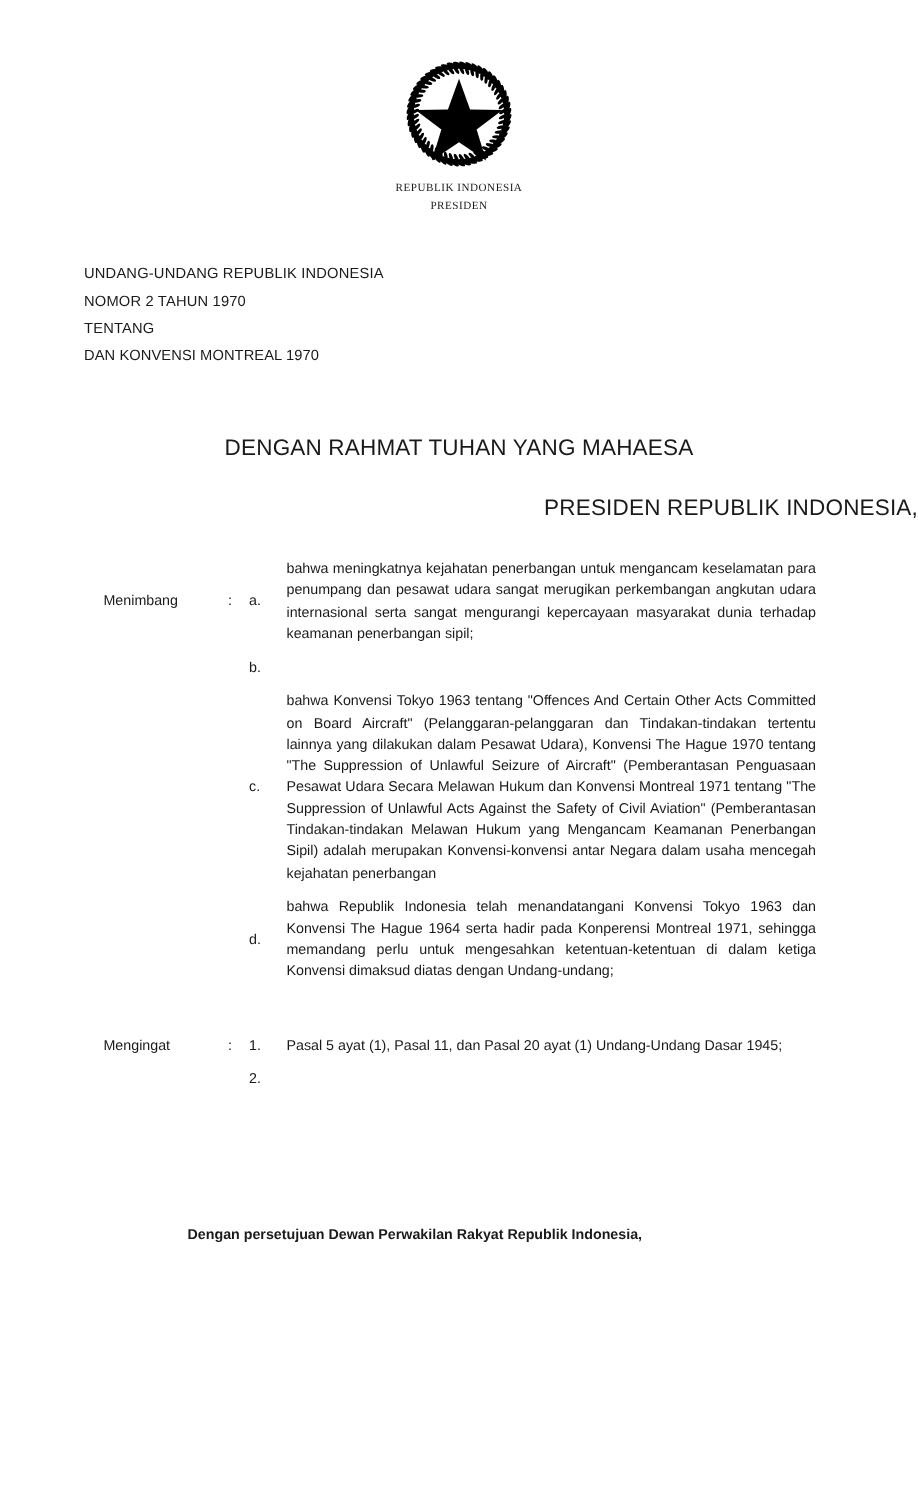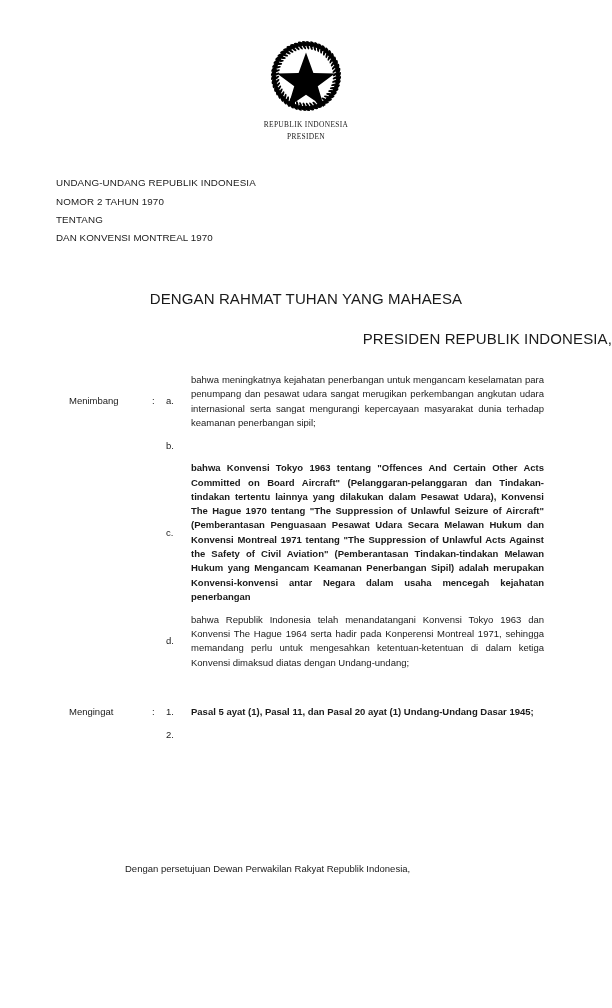"bahwa Konvensi Tokyo 1963 tentang" .clause-text.last-natural { font-weight: bold -> none }
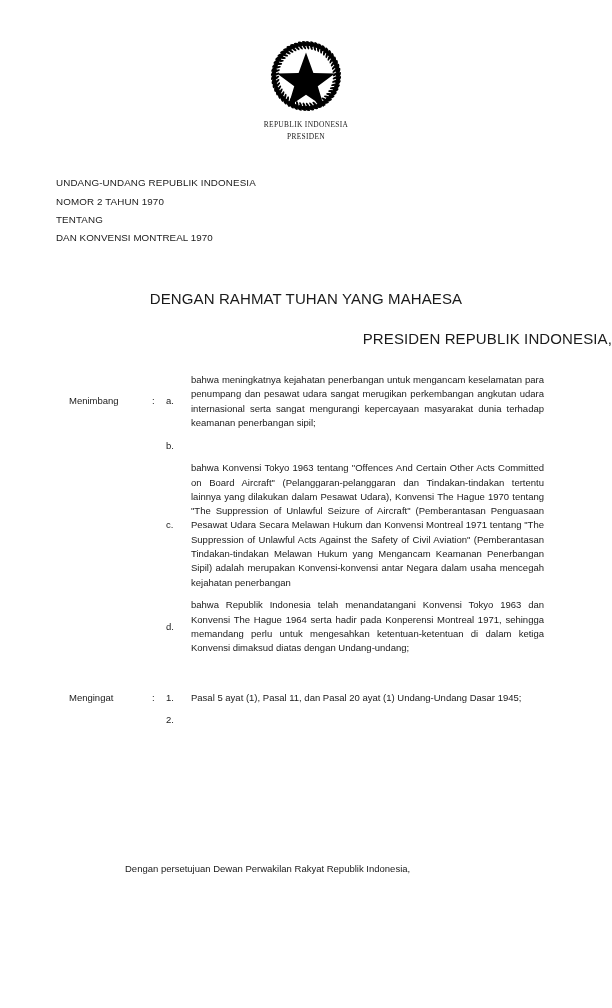"Dengan persetujuan Dewan Perwakilan" .closing-line { font-weight: none -> bold; top: 862px -> 817px }
